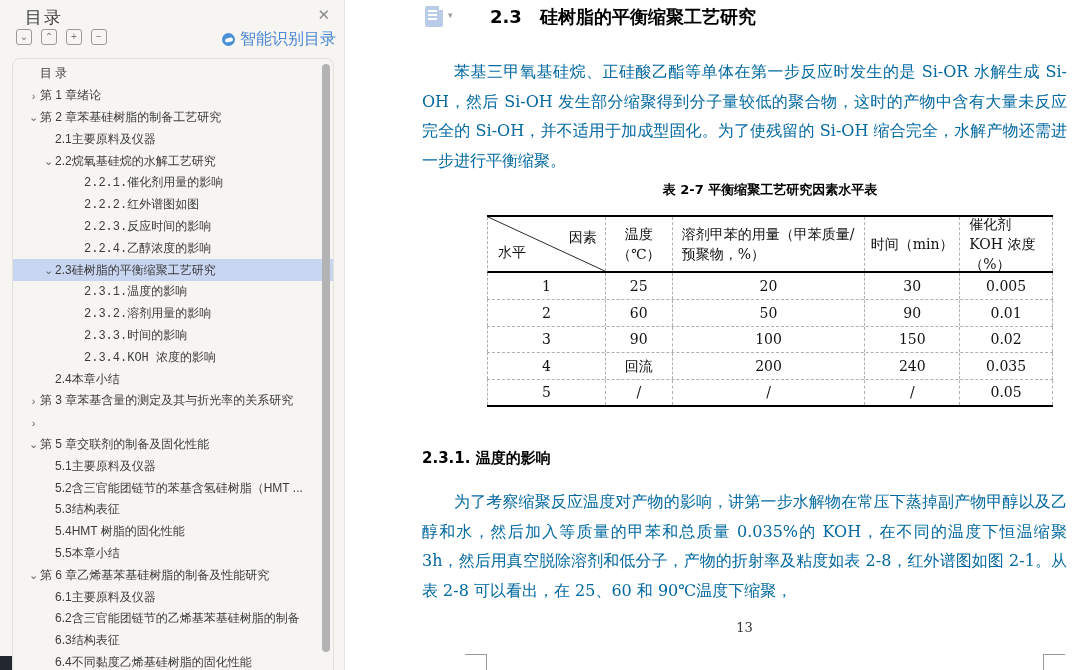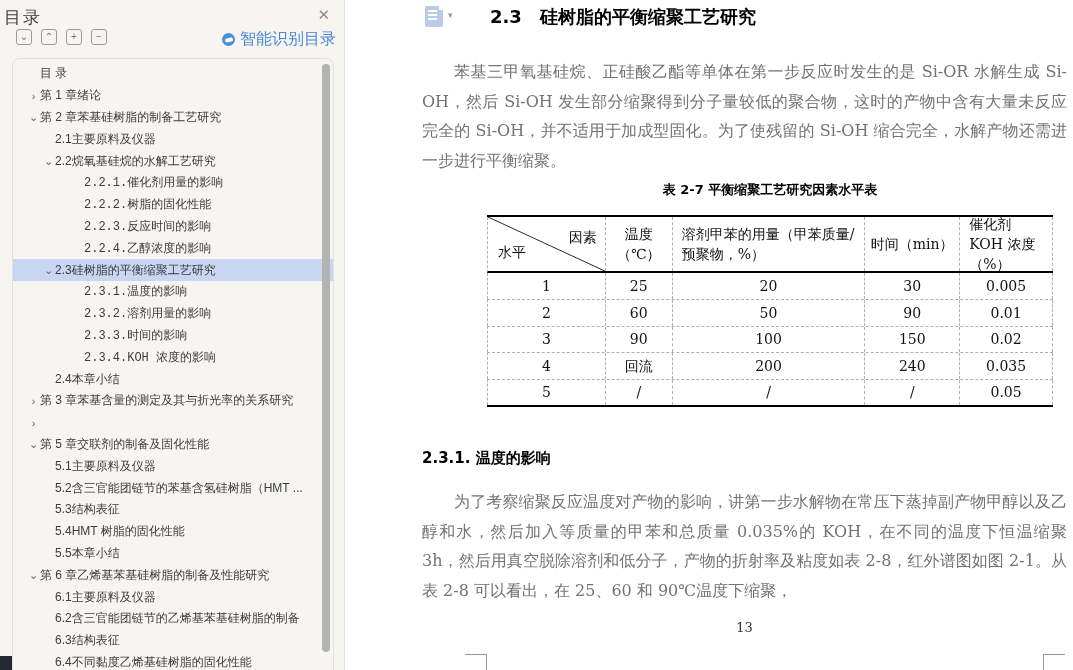"目录" .sb-title { left: 4px -> 25px }
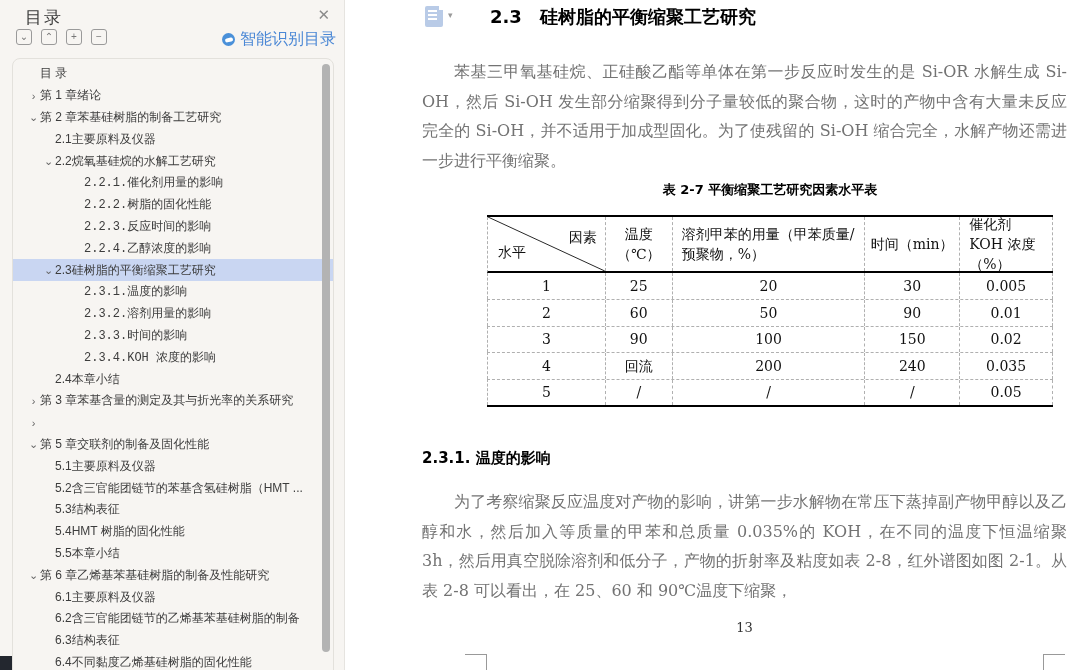"苯基三甲氧基硅烷、正硅酸乙酯等单体在第一步反应时发生的是 Si-OR 水解生成" .para { color: #737373 -> #0369a1 }
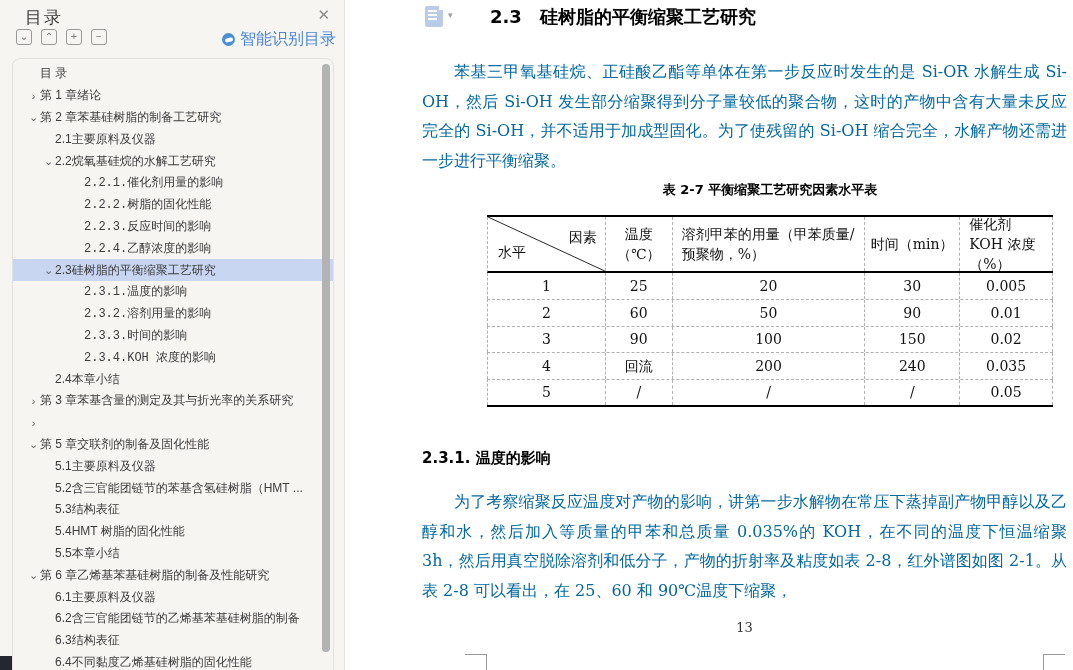"2.2.2.树脂的固化性能" span.lbl { text: 2.2.2.树脂的固化性能 -> 2.2.2.红外谱图如图 }
